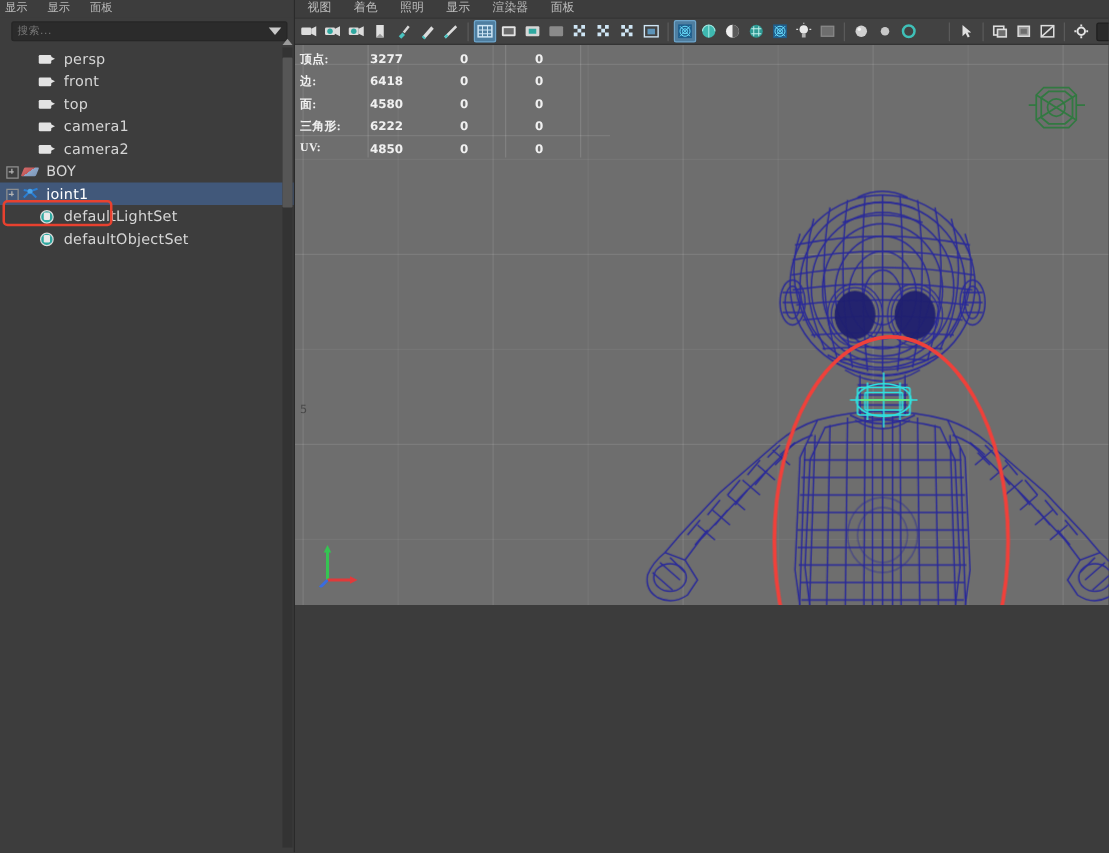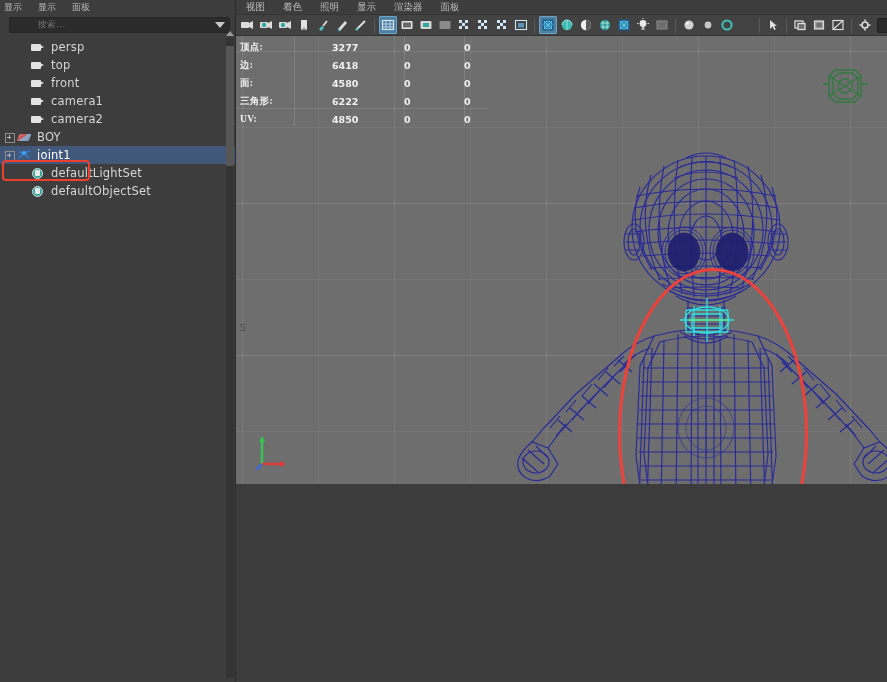"搜索..." .ol-search-text { margin-left: 24px -> none }
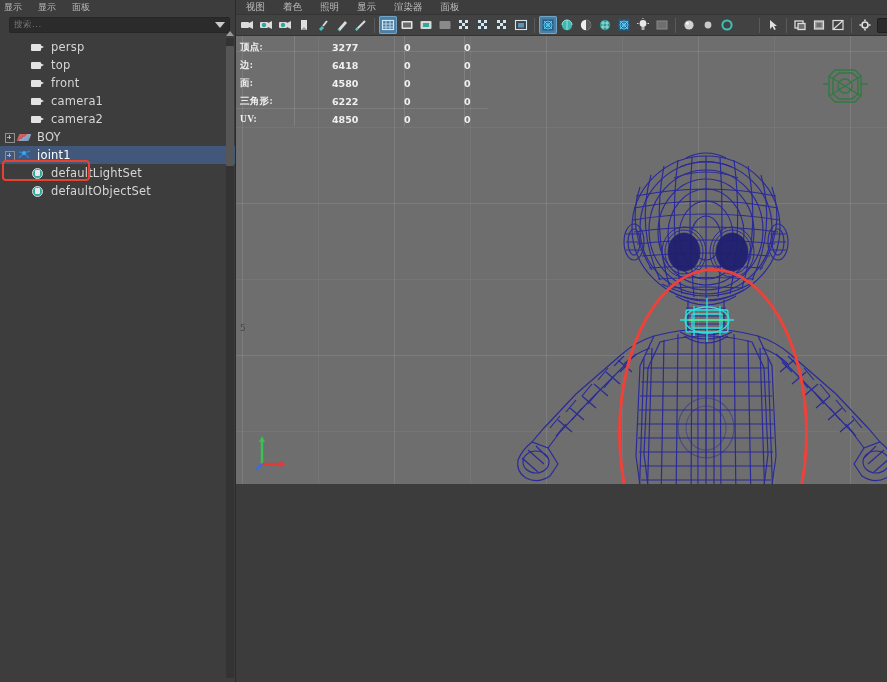"3277" .hud-c1 { margin-left: 36px -> none }
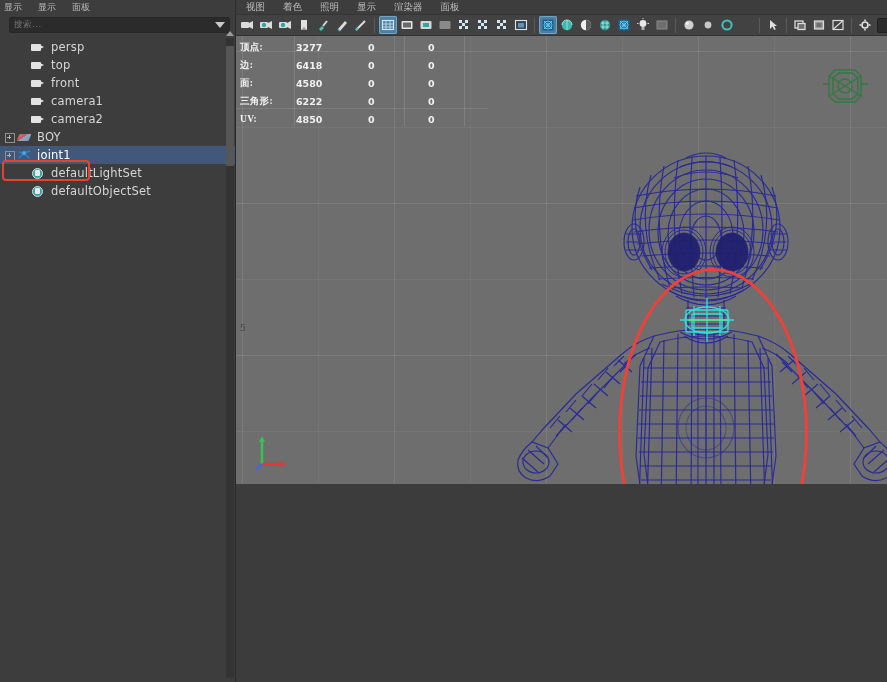"top" div.ol-row { order: before "front" -> after "front" }
